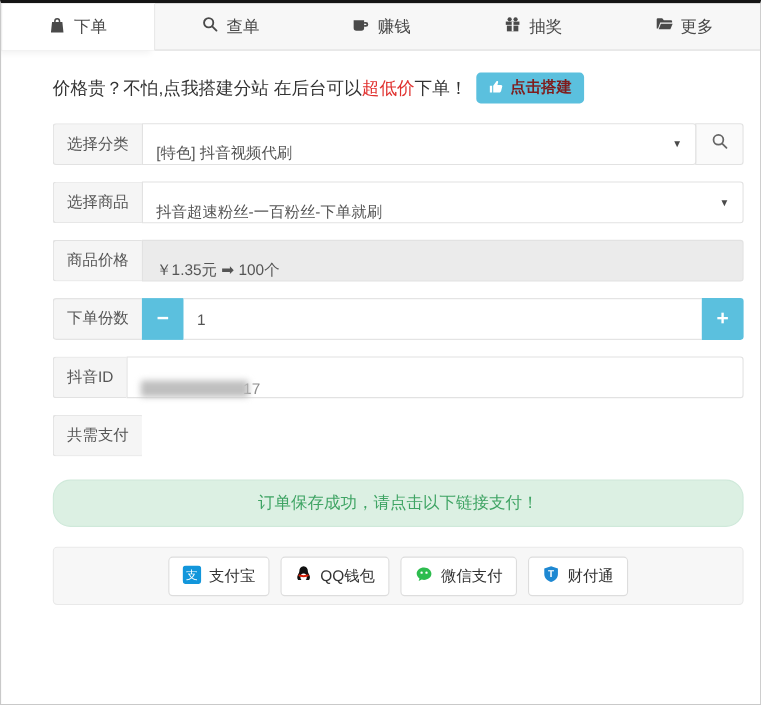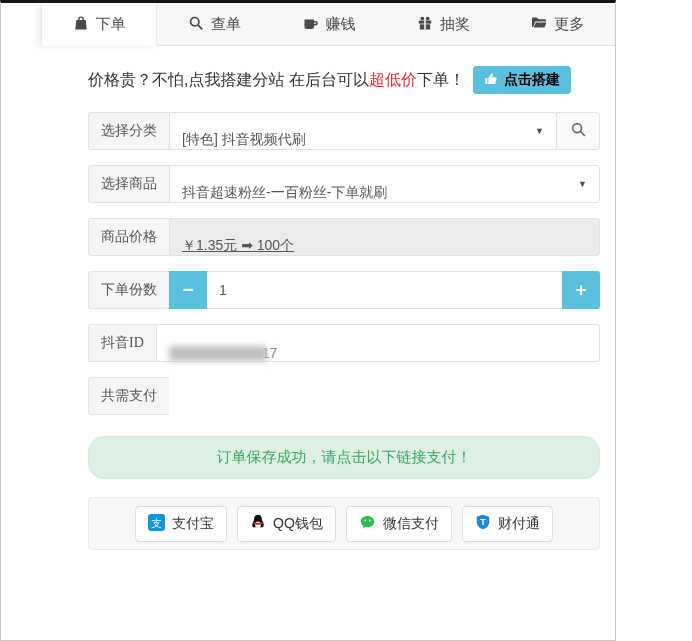"下单" .window { padding-left: 40px -> none; width: 616px -> 692px }
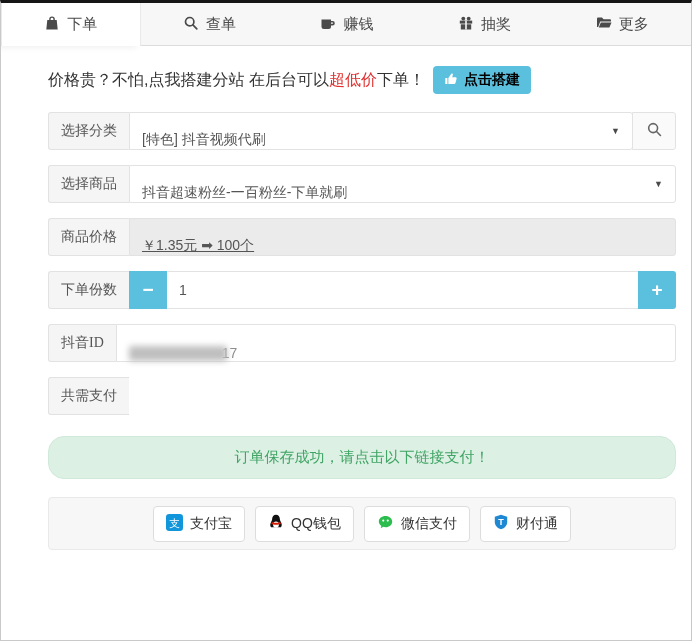"点击搭建" .btn-build { color: #000000 -> #7f1d1d }
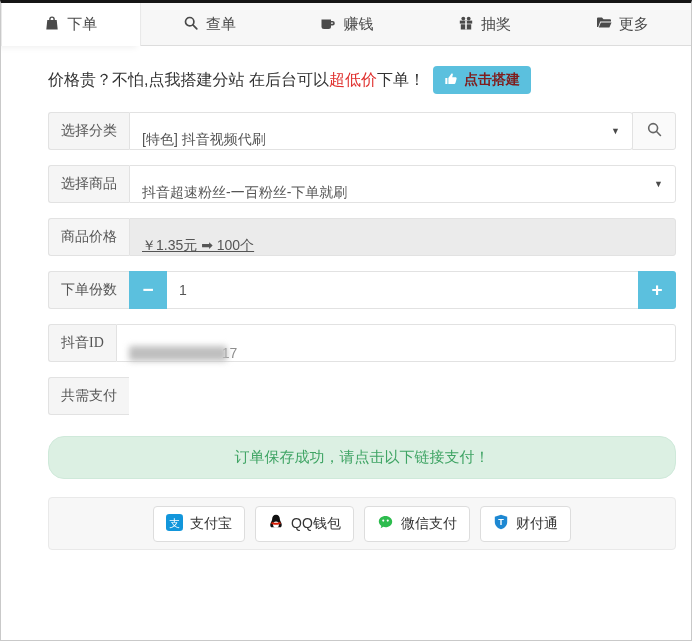"选择分类" .addon { font-family: Liberation Serif, serif -> none }
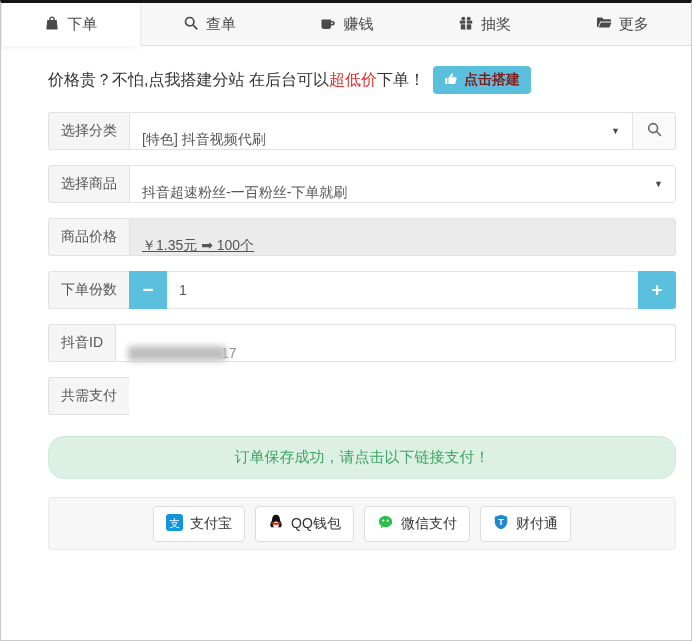"￥1.35元 ➡ 100个" .field.readonly { text-decoration: underline -> none }
